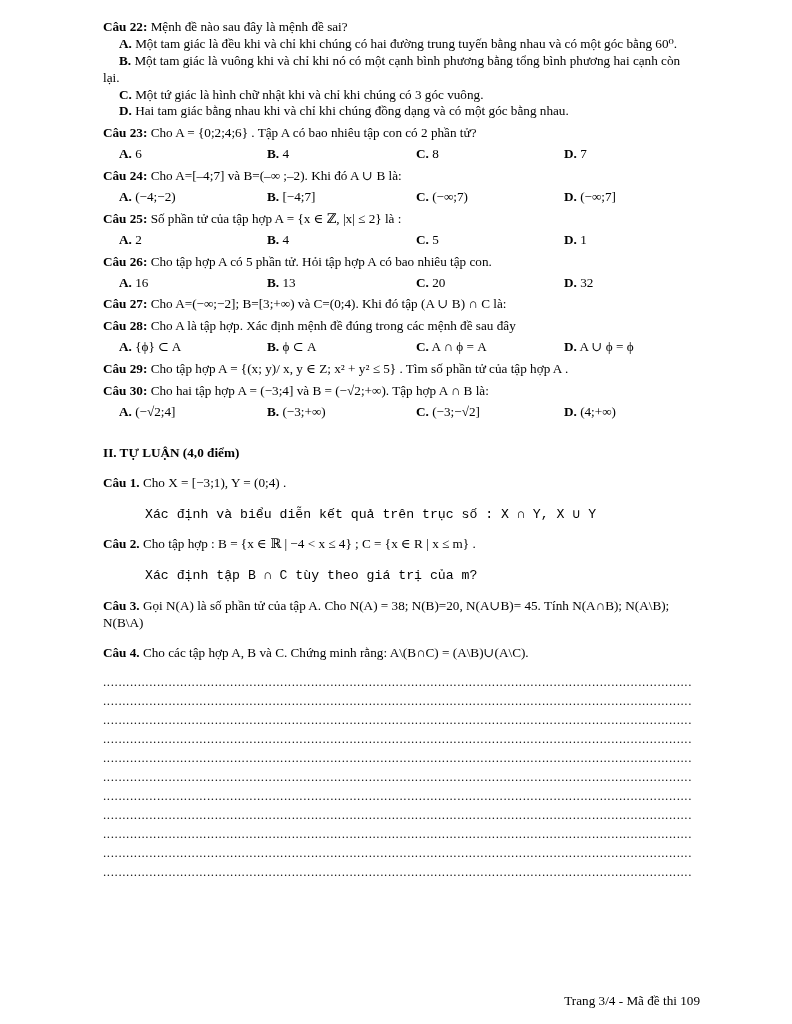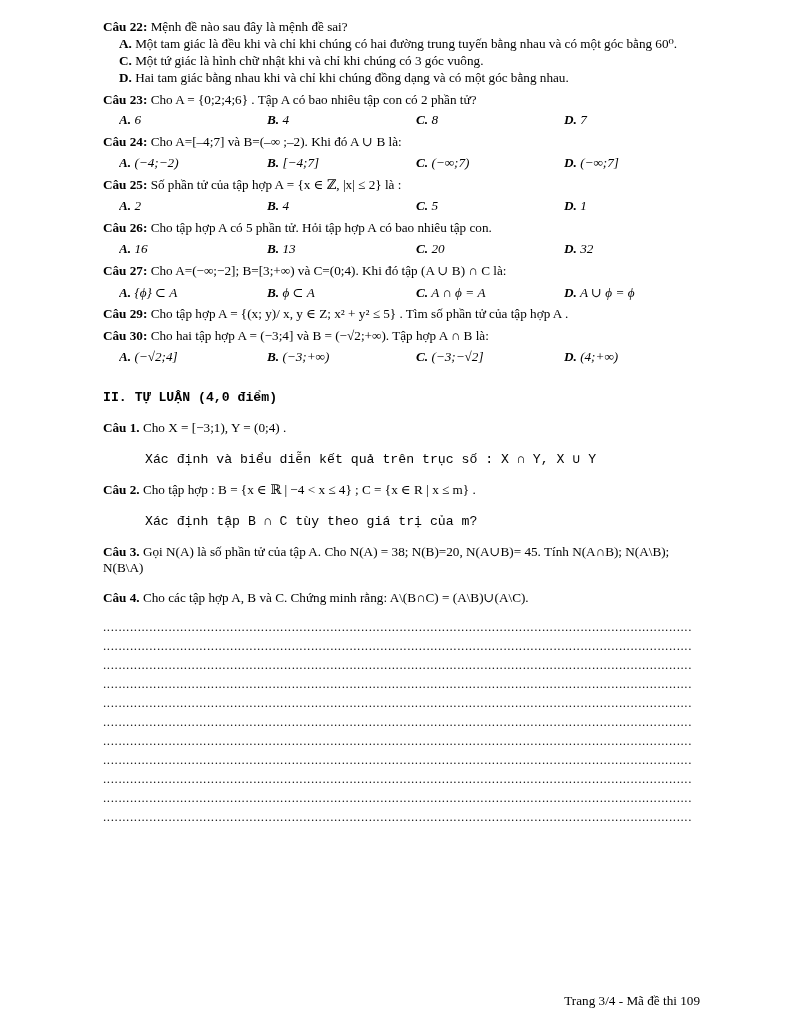"B. Một tam giác là" p.opt-stacked { html: none -> <p><b>B.</b> <span>Một tam giác là vuông khi và chỉ khi nó có một cạnh bình phương bằng tổng bình phương hai cạnh còn lại.</span></p> }
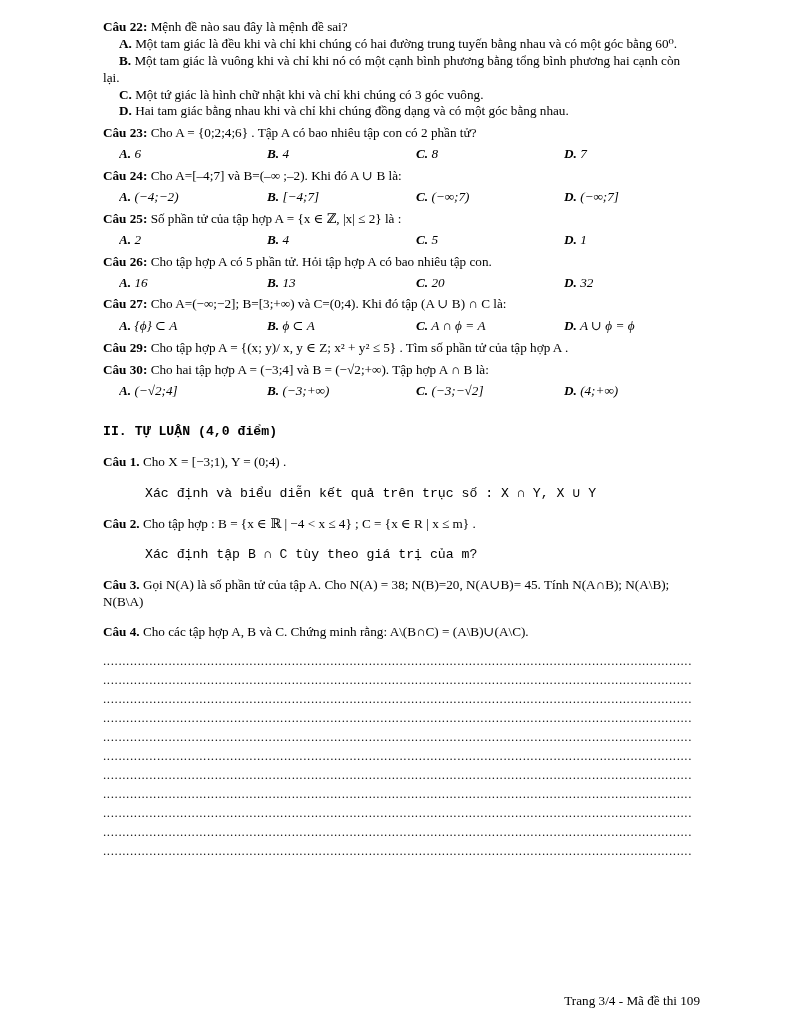"A. 6" .opt-grid { font-style: italic -> none }
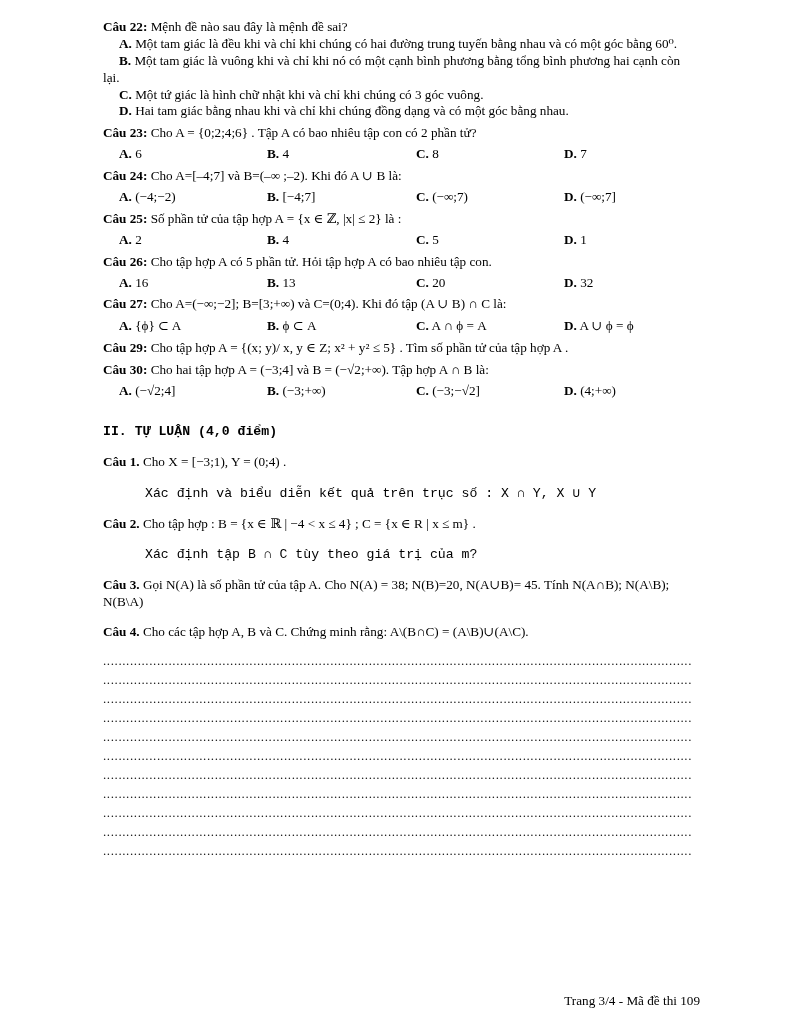"Câu 28: Cho A là" p.q-head { html: none -> <p><b>Câu 28:</b> <span>Cho A là tập hợp. Xác định mệnh đề đúng trong các mệnh đề sau đây</span></p> }
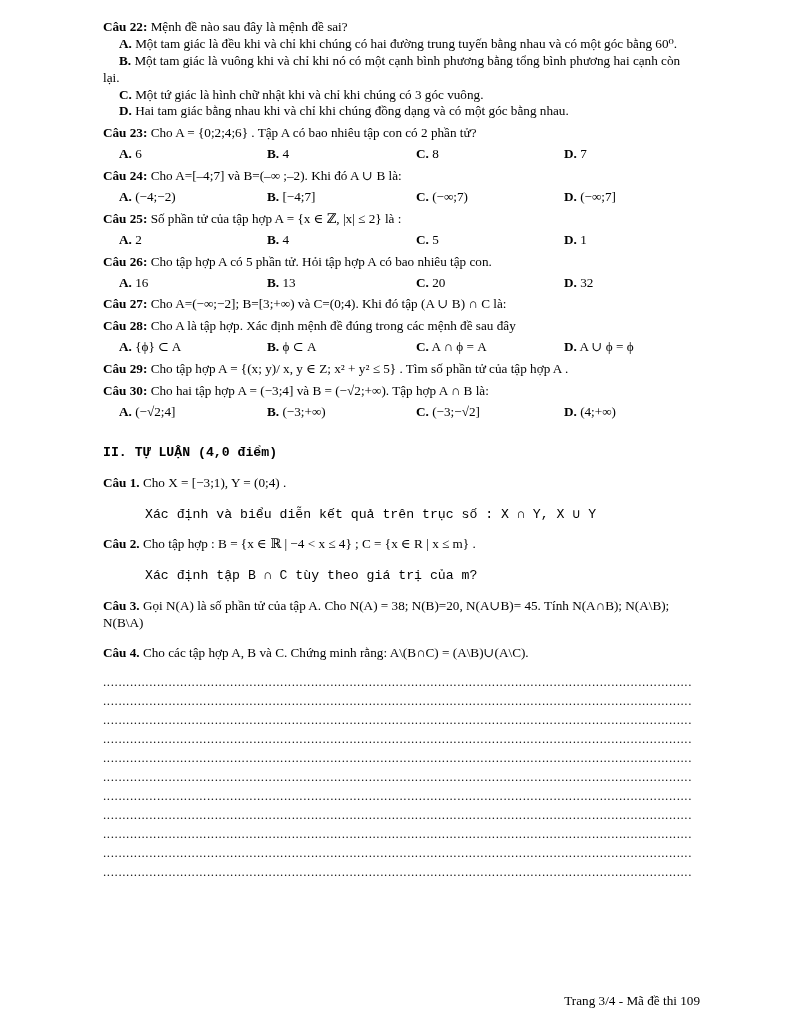"II. TỰ LUẬN (4,0 điểm)" .essay-title { font-family: Liberation Mono, monospace -> none }
